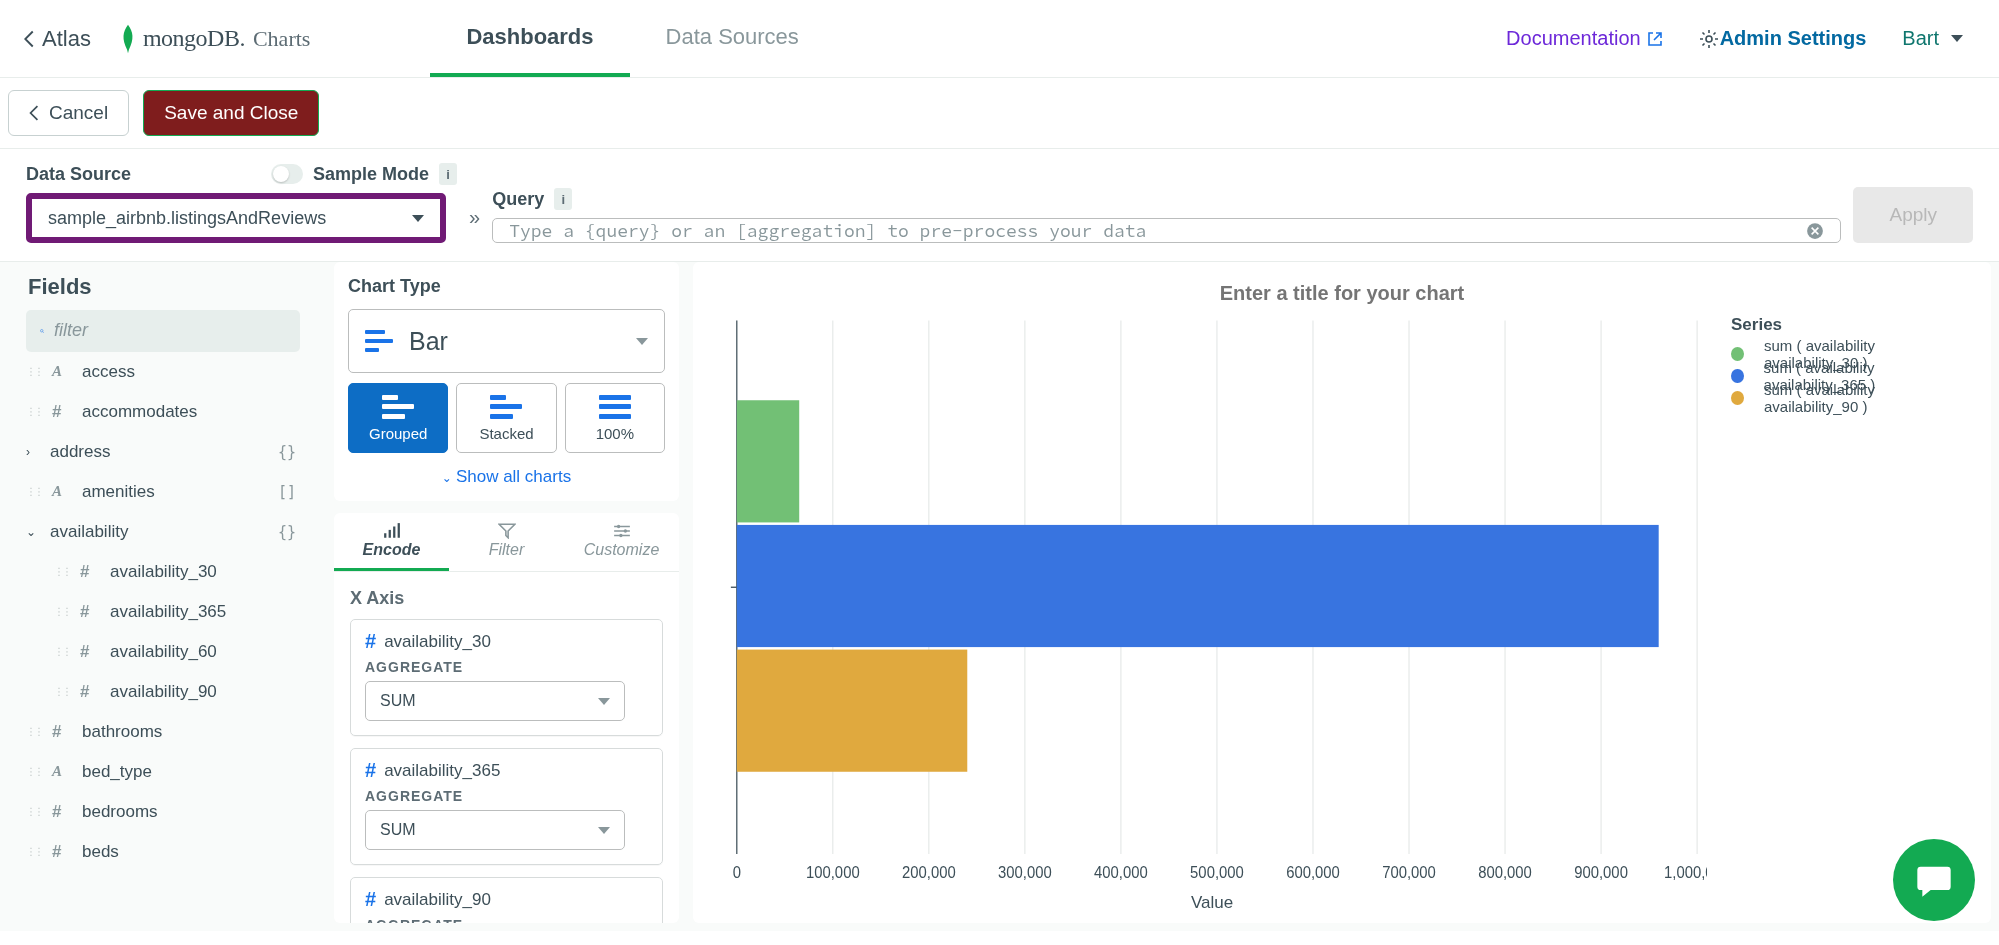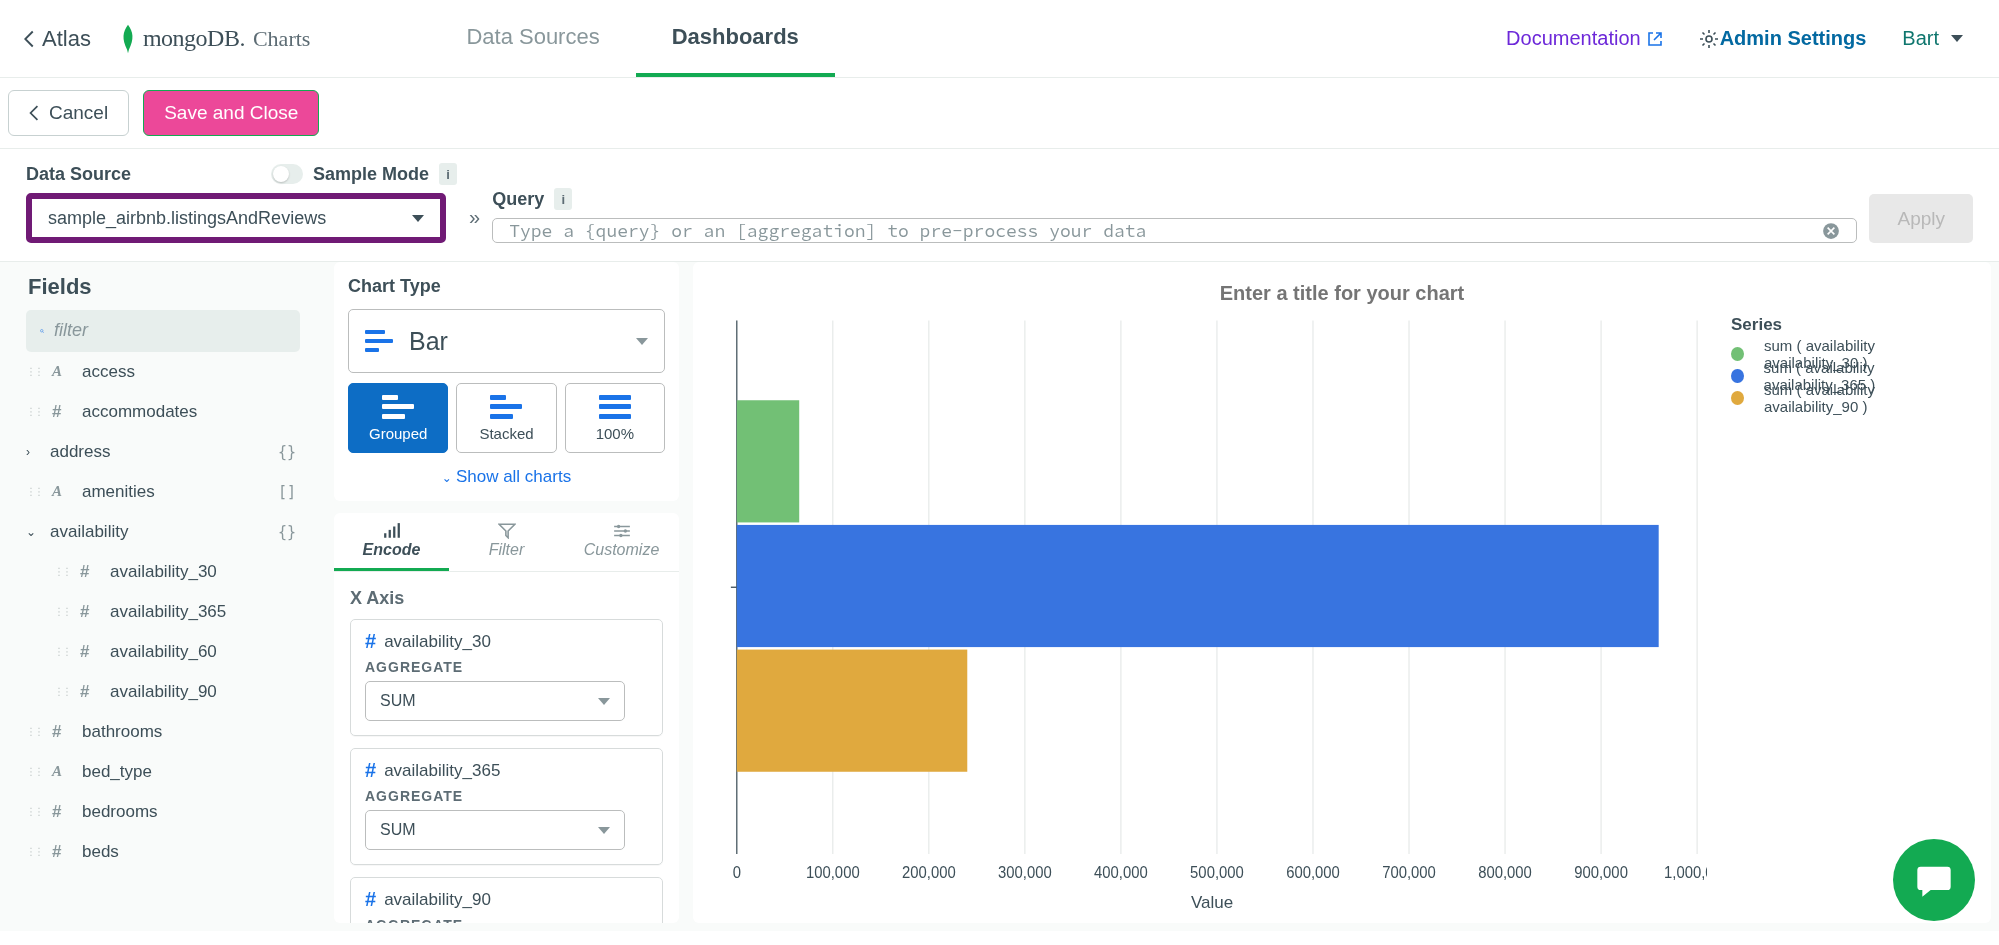"Data Sources" div.topnav-tab { order: before "Dashboards" -> after "Dashboards" }
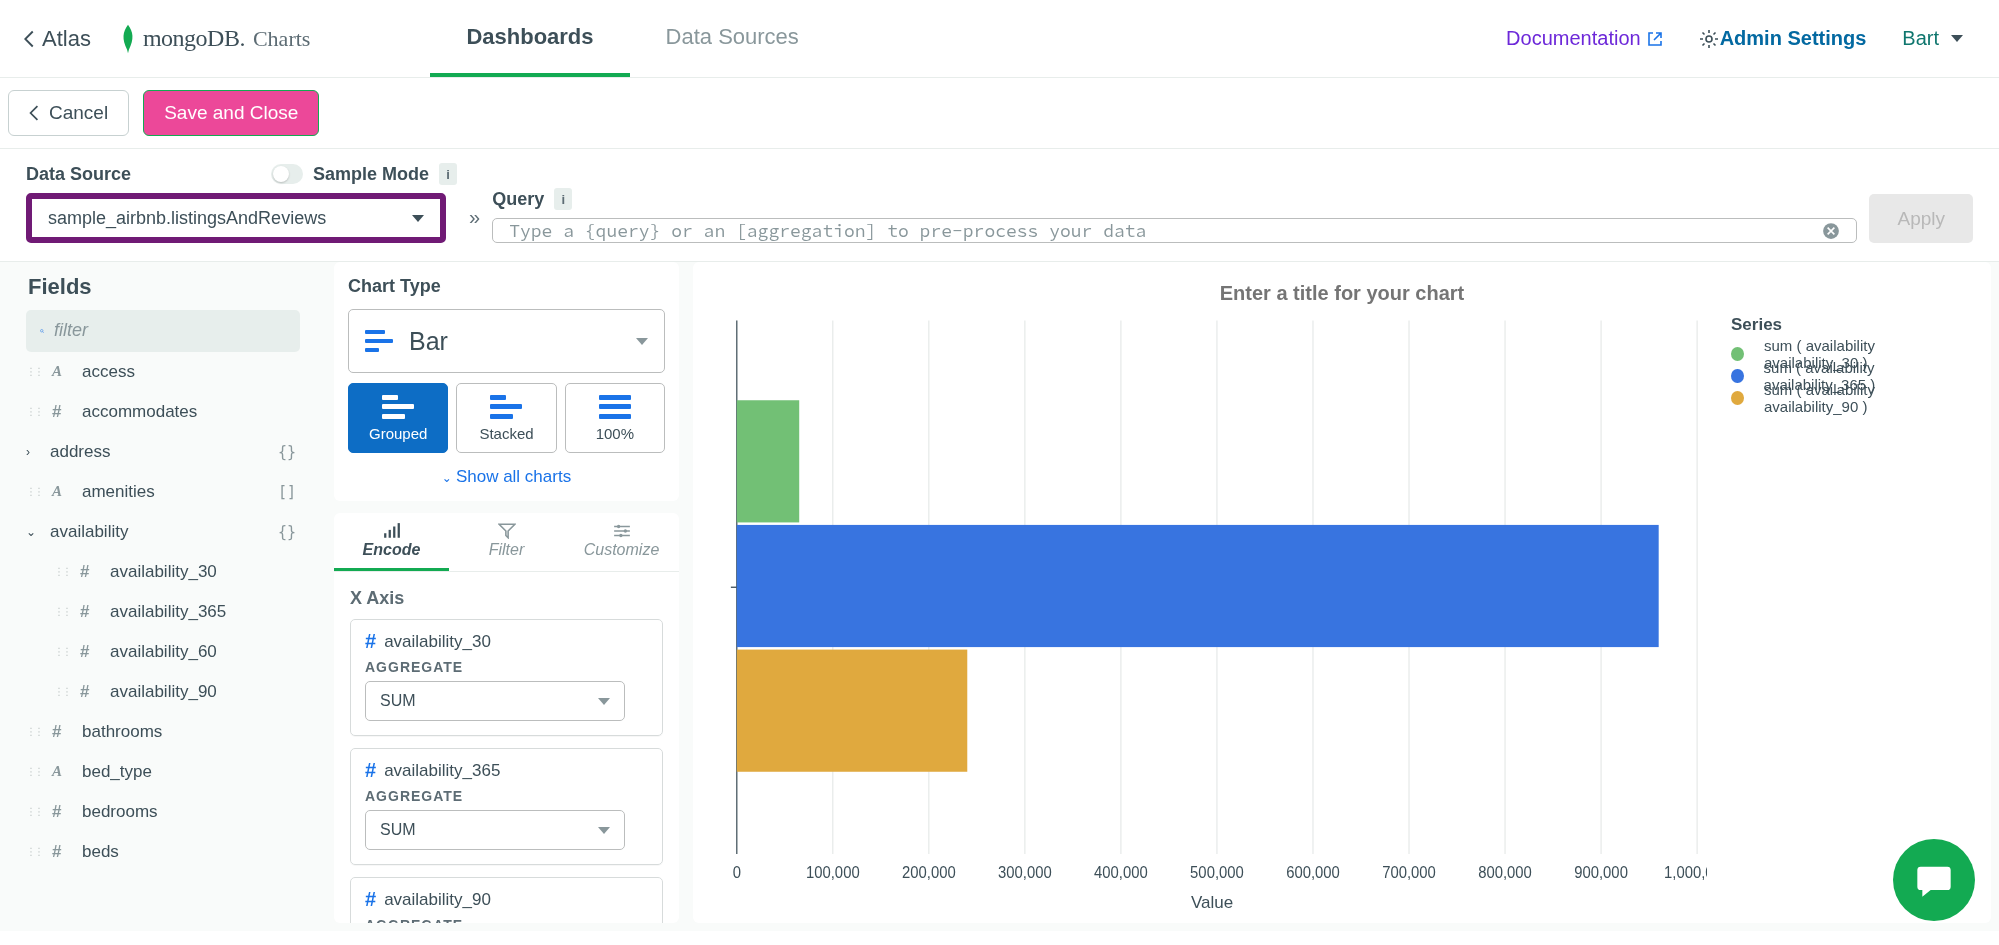"Save and Close" .btn.primary { background: #ec4899 -> #7f1d1d }
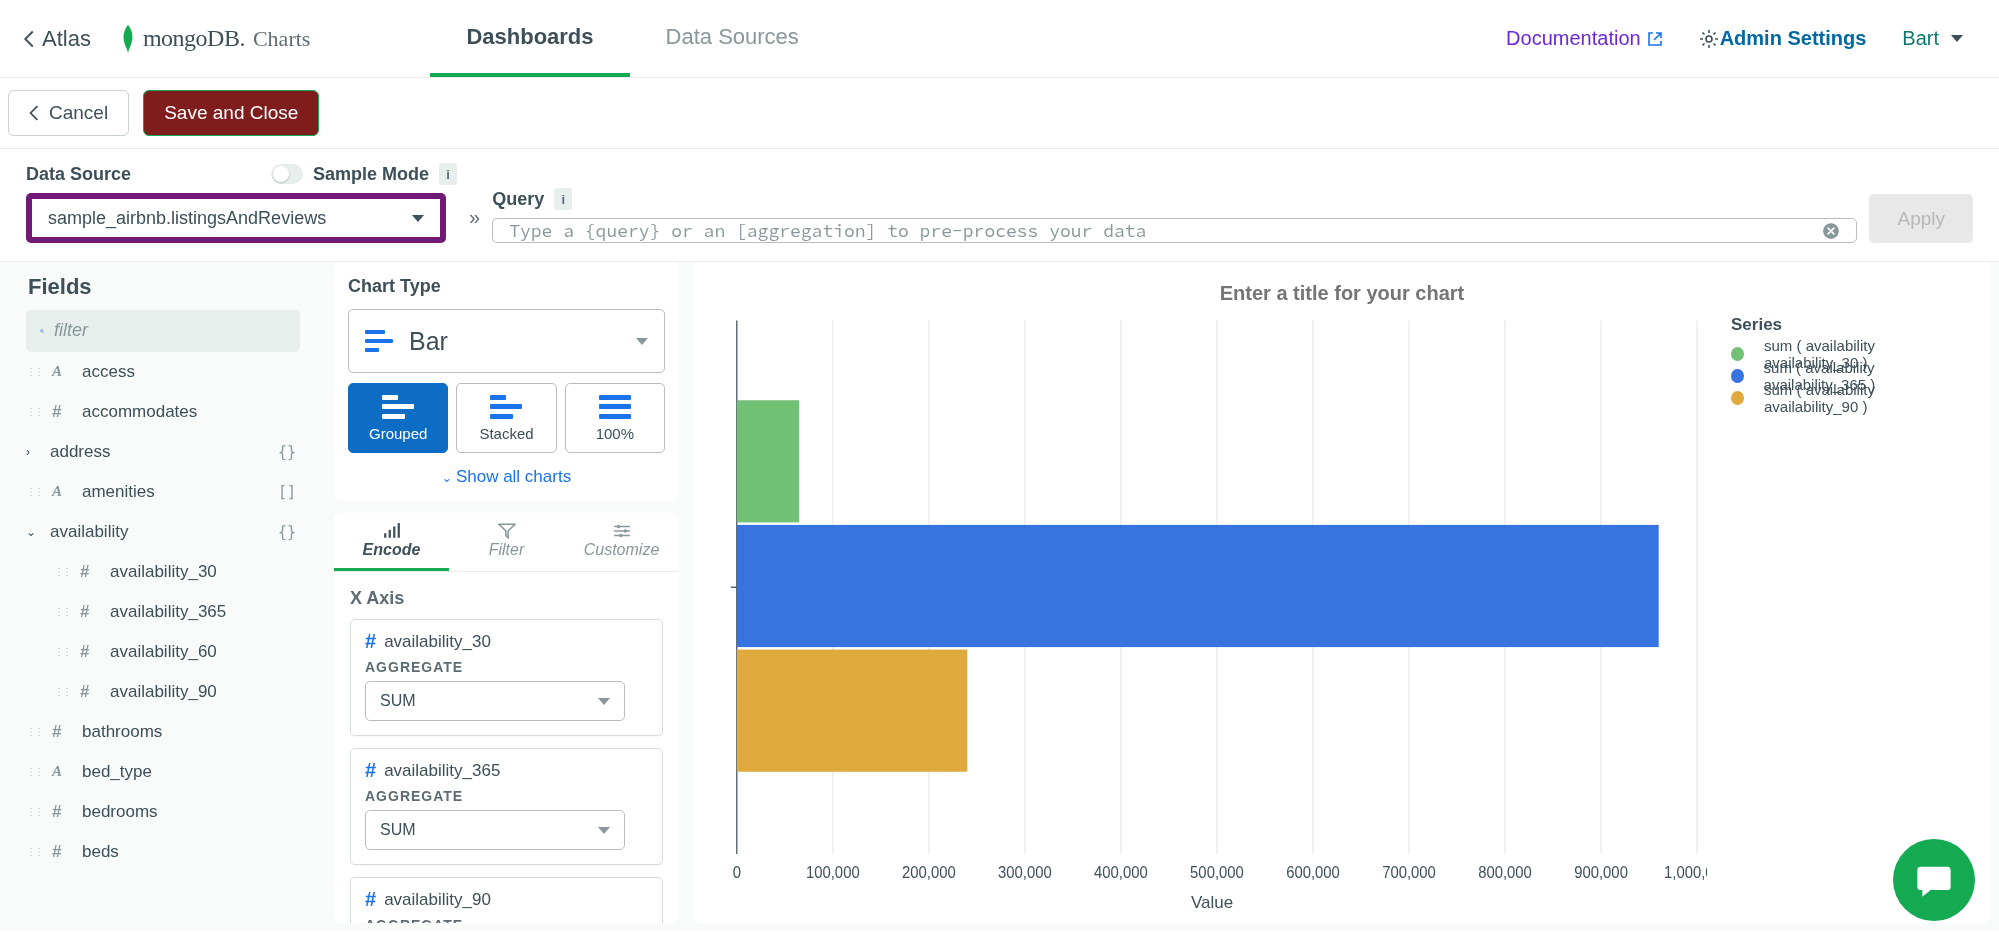"Apply" .apply-btn { height: 49px -> 56px; padding: 0 28px -> 0 36px }
